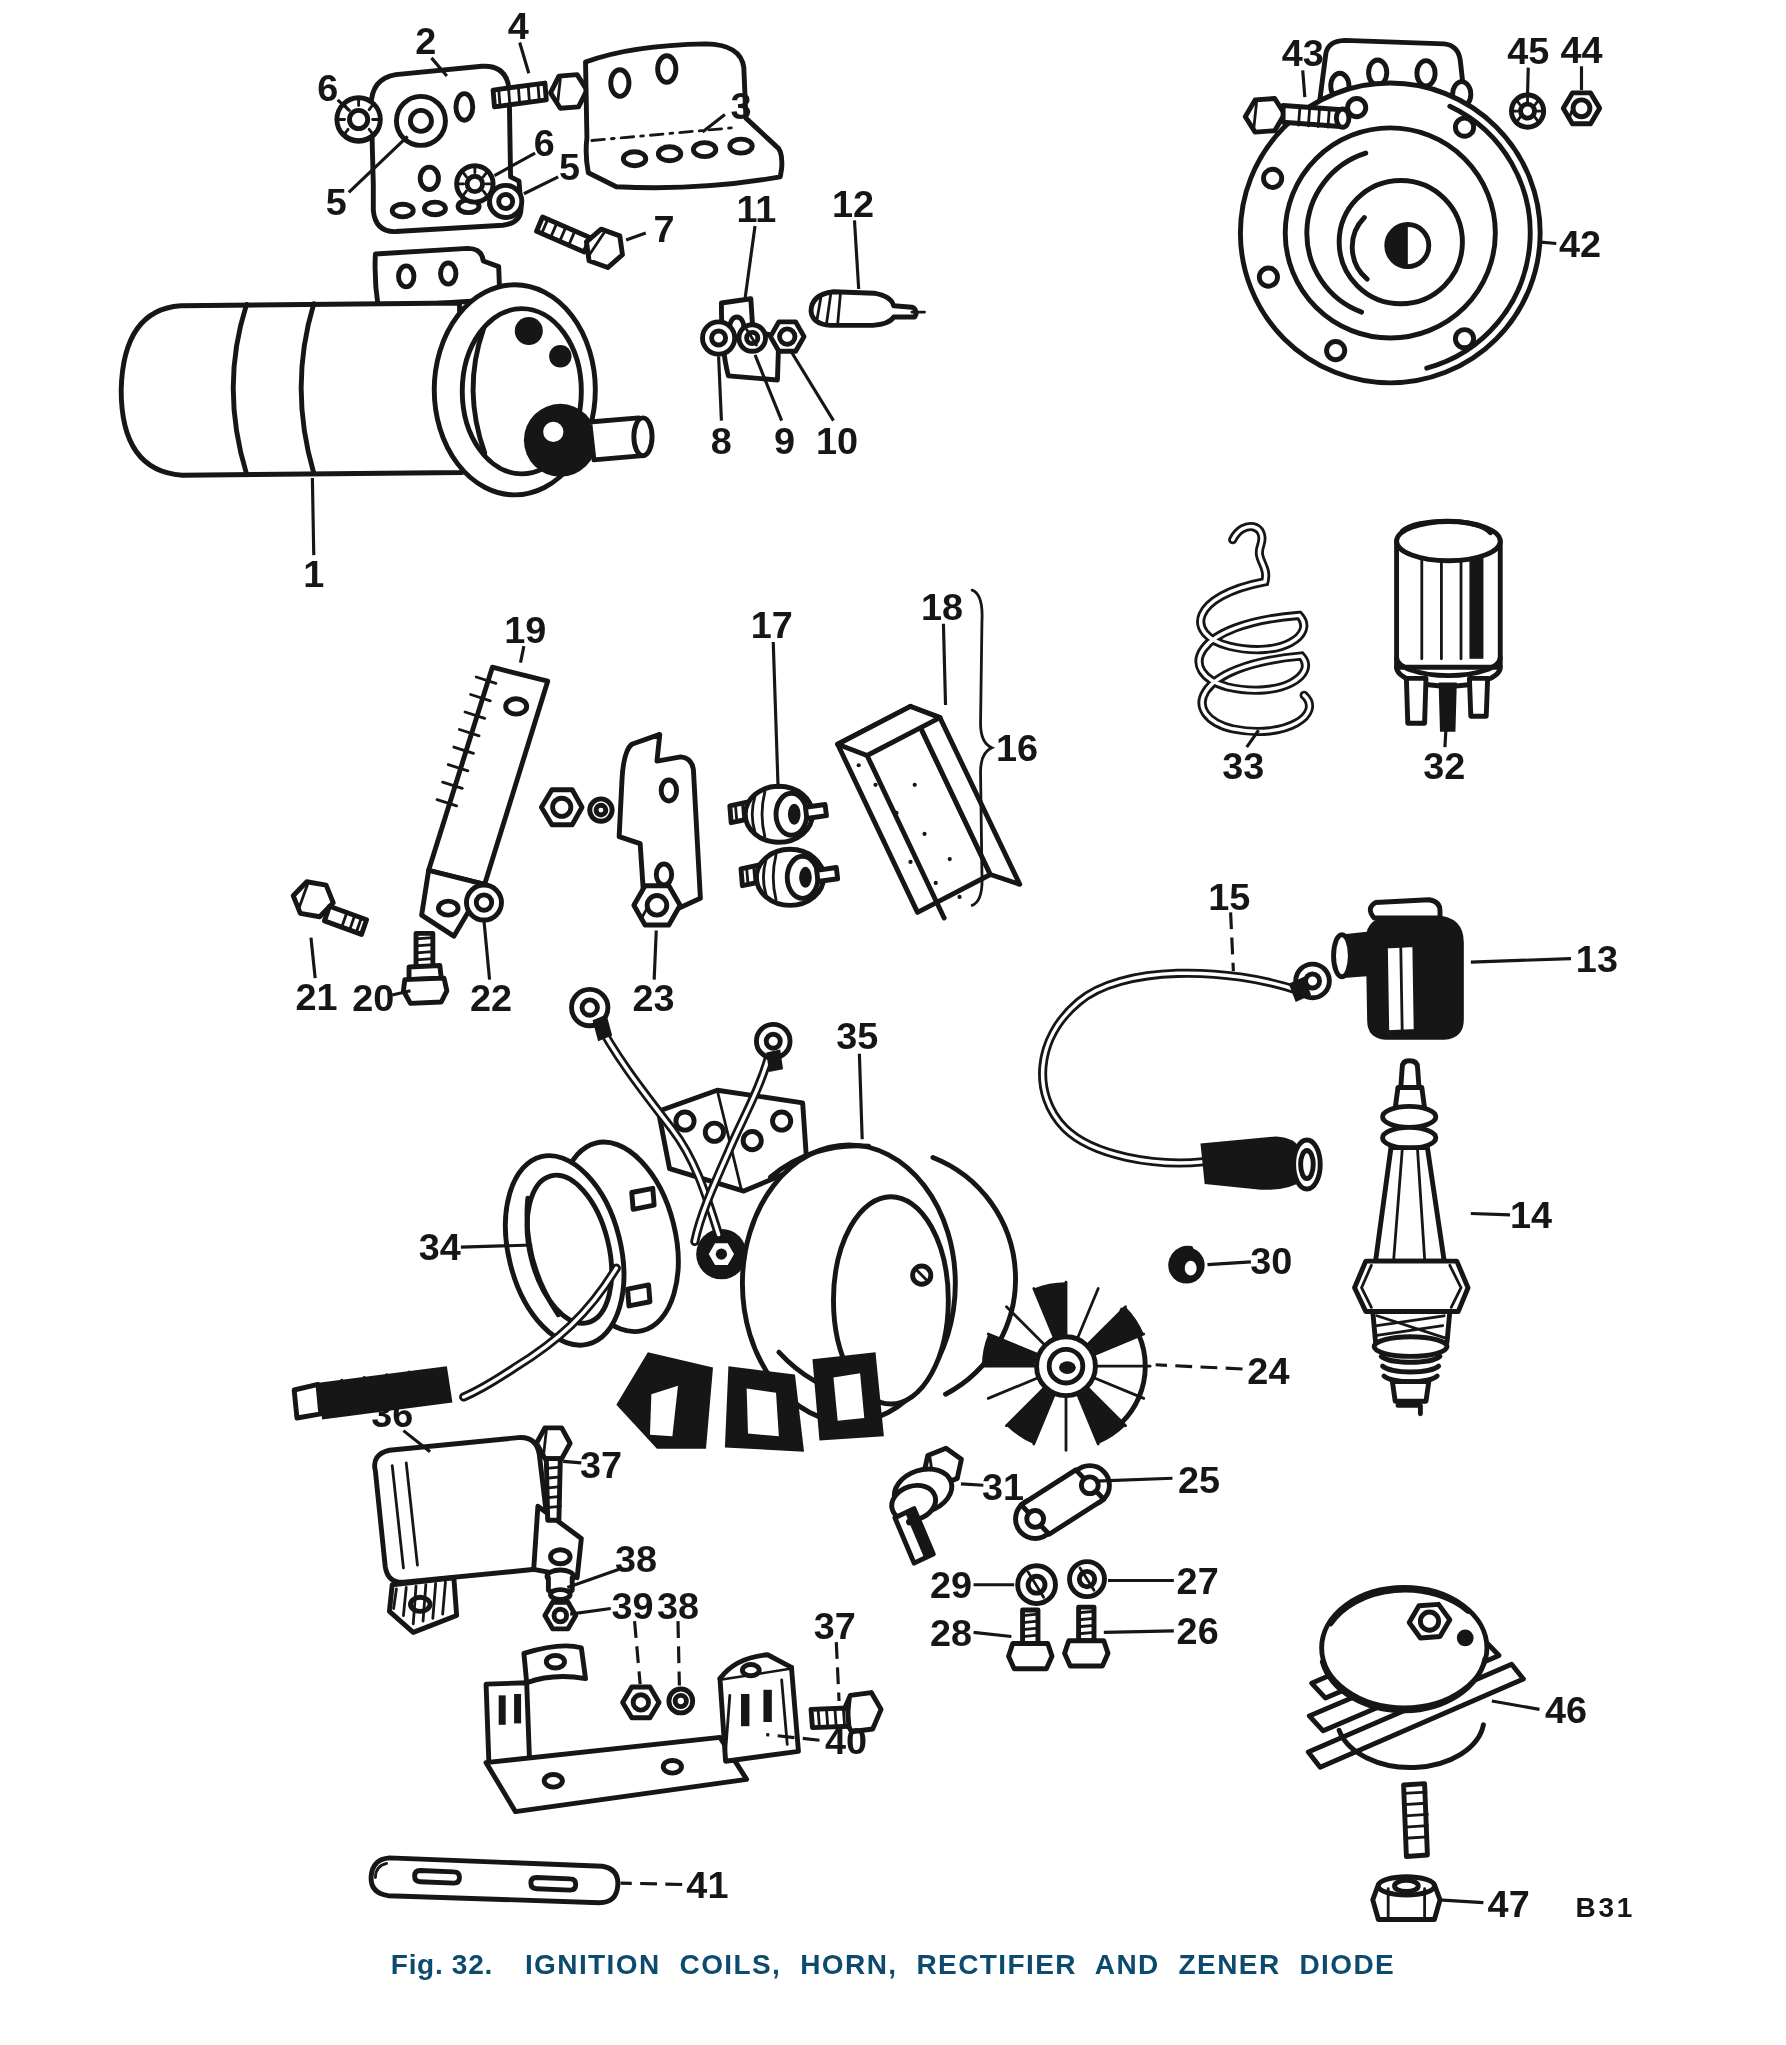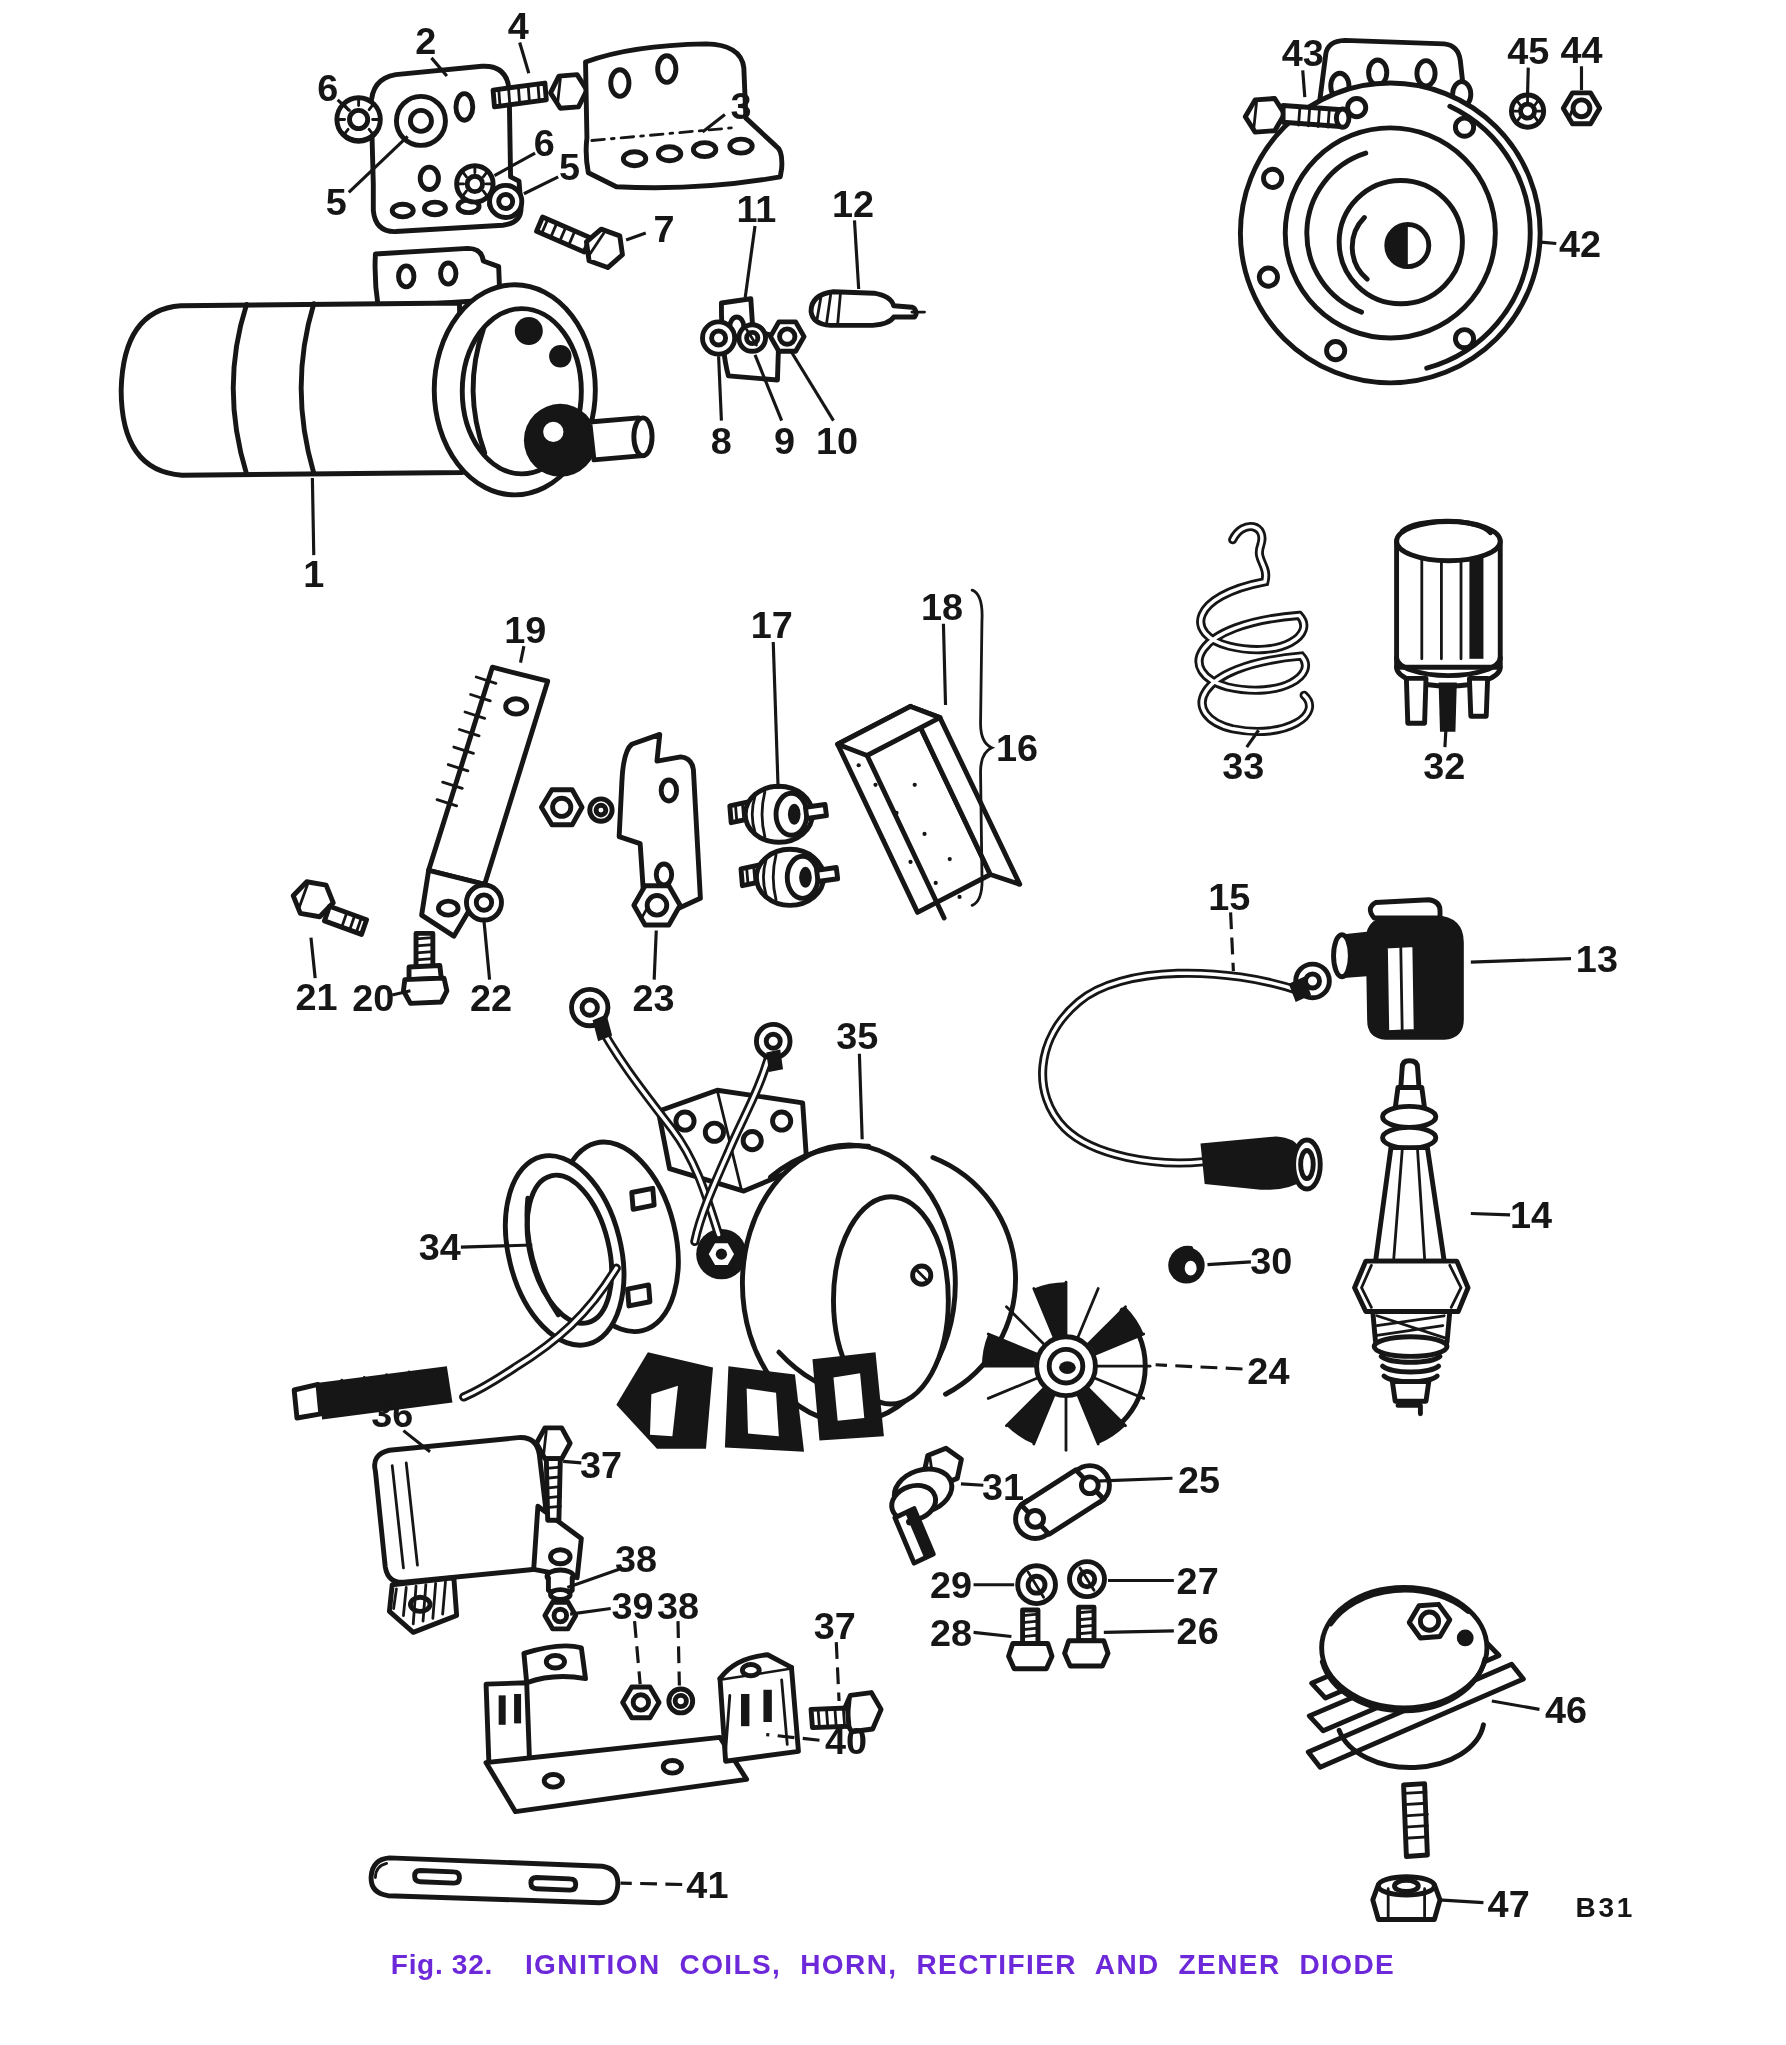"Fig. 32. IGNITION COILS, HORN," #caption { color: #6d28d9 -> #0c4a6e }
